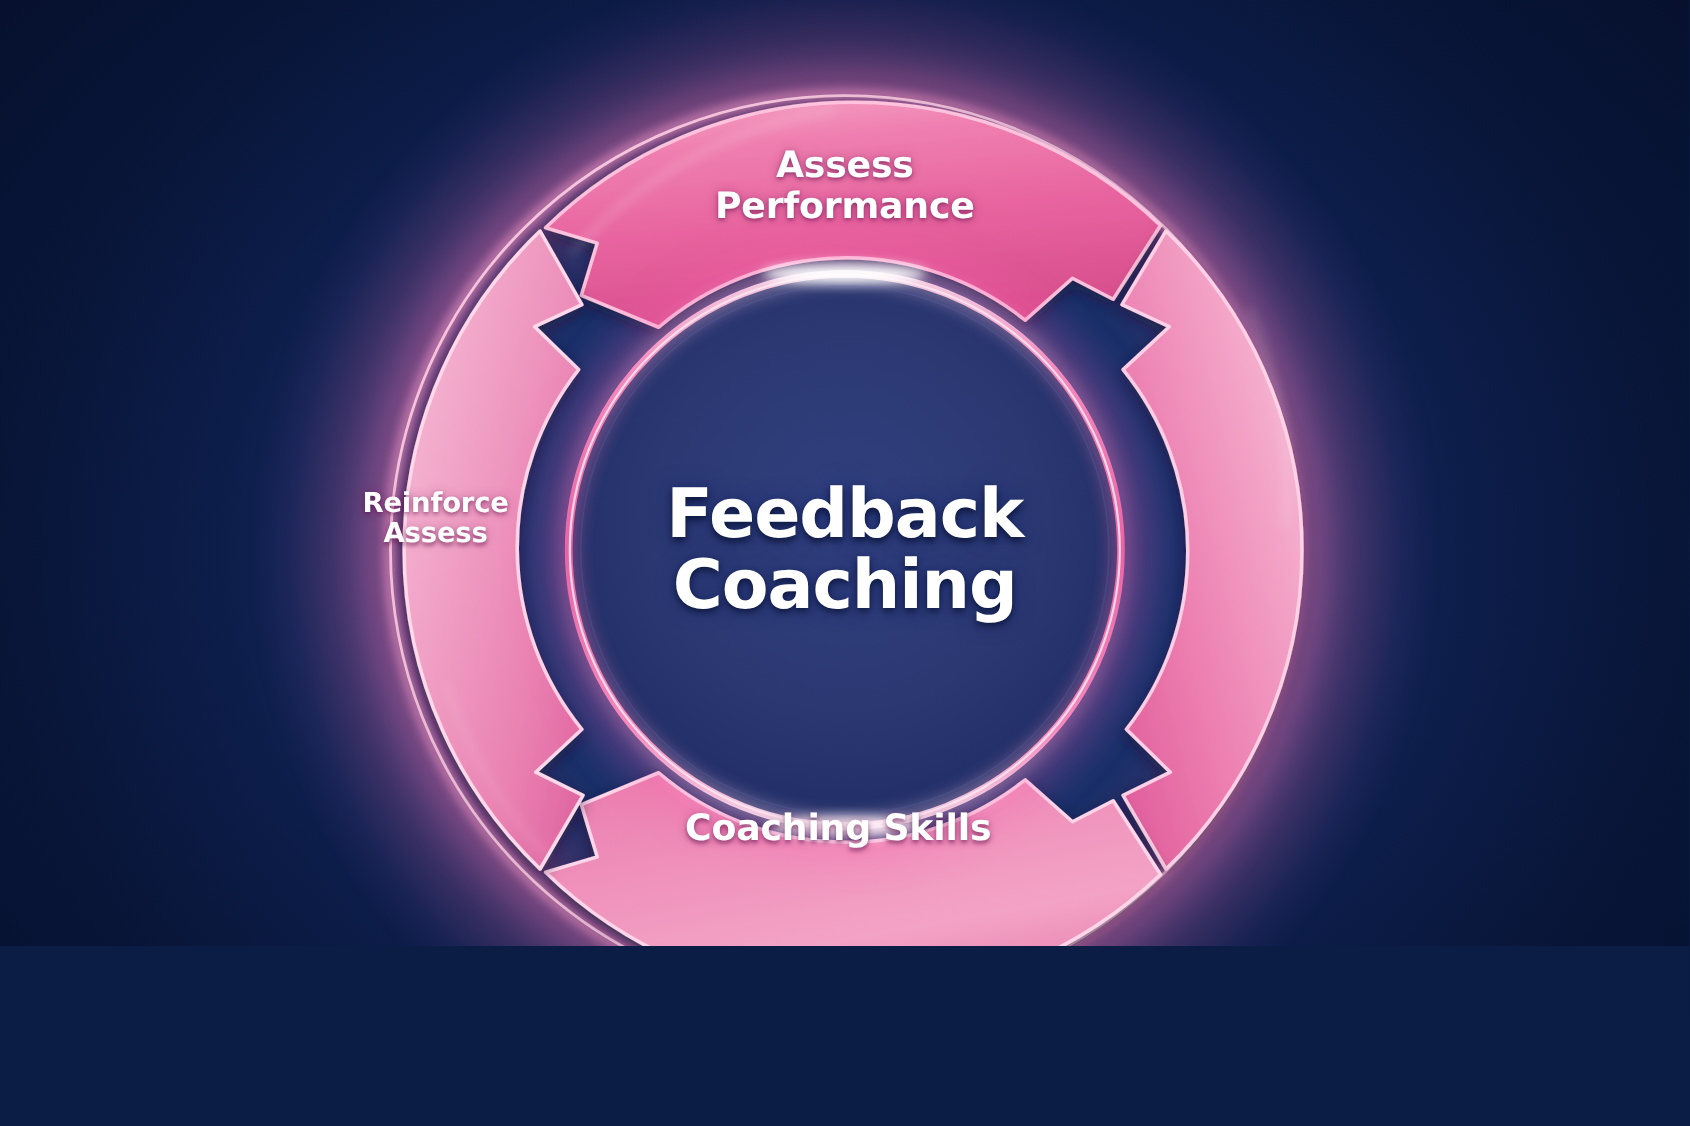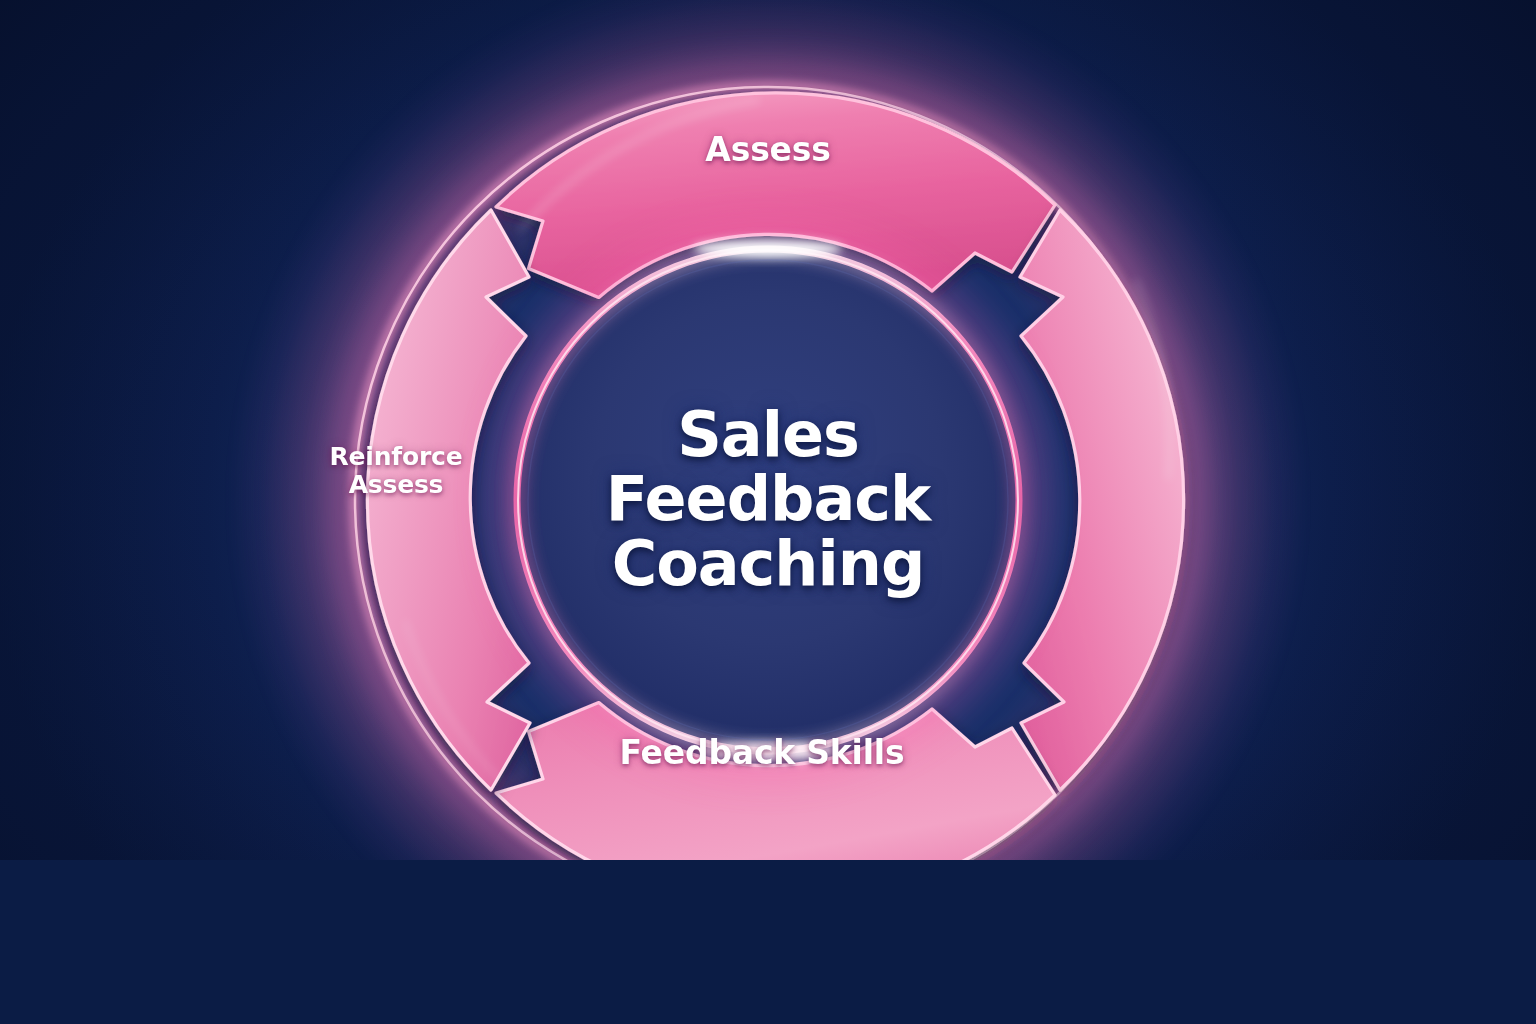"Performance" span { html: none -> <span>Performance</span> }
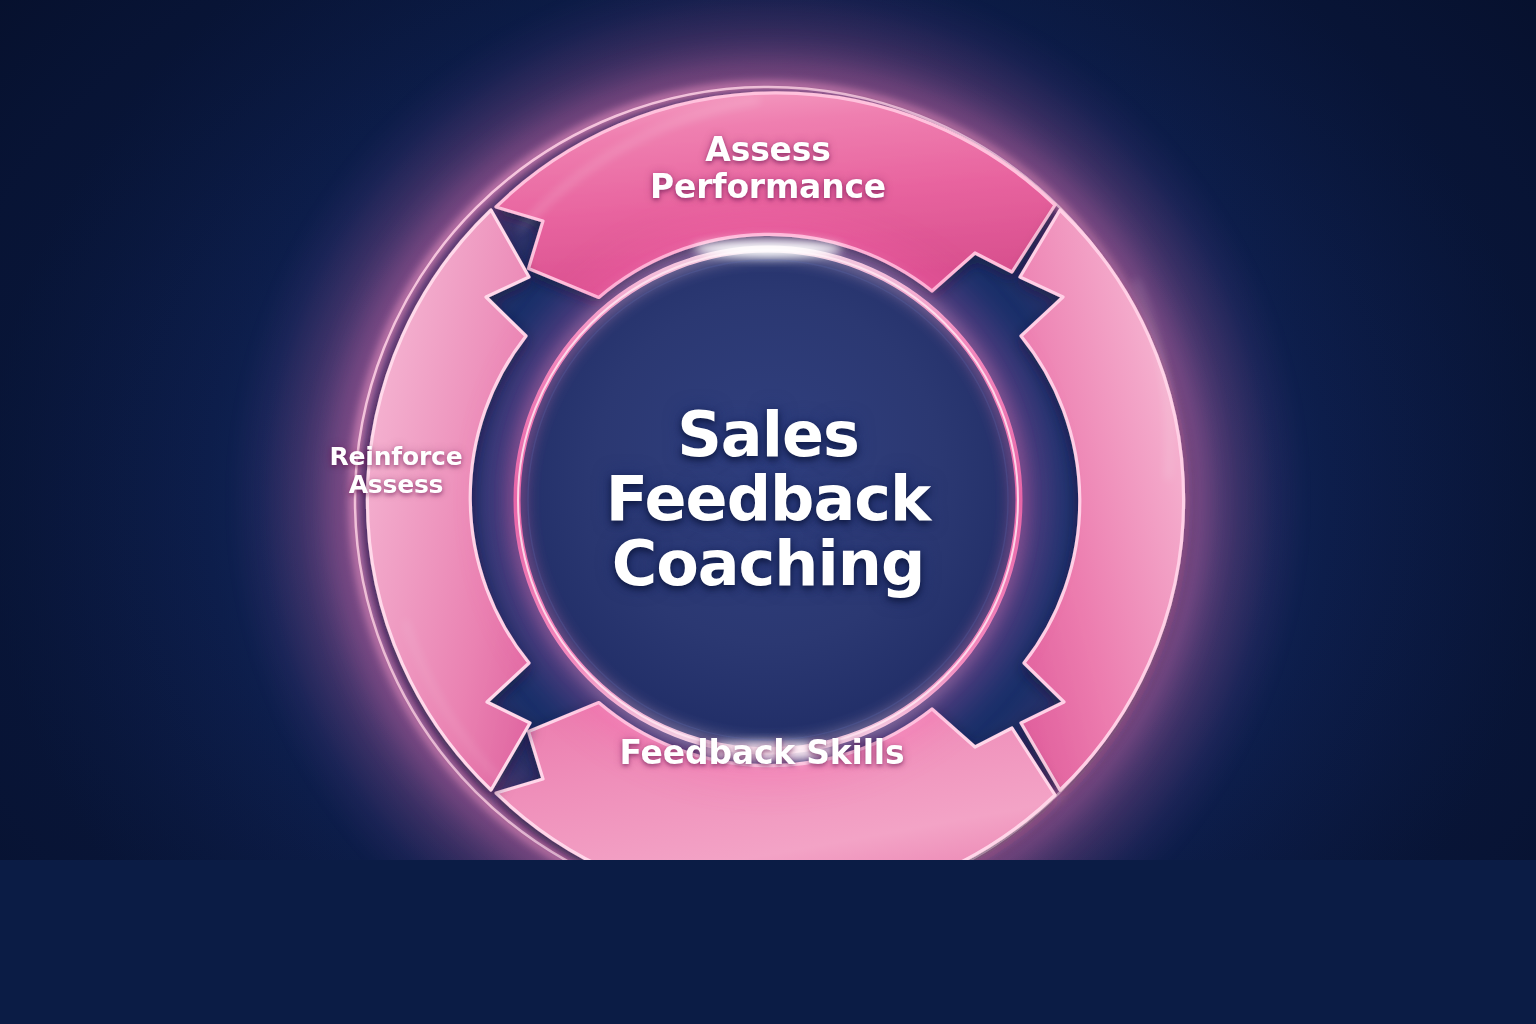"Sales" span.ln { html: <span>Sales</span> -> none }
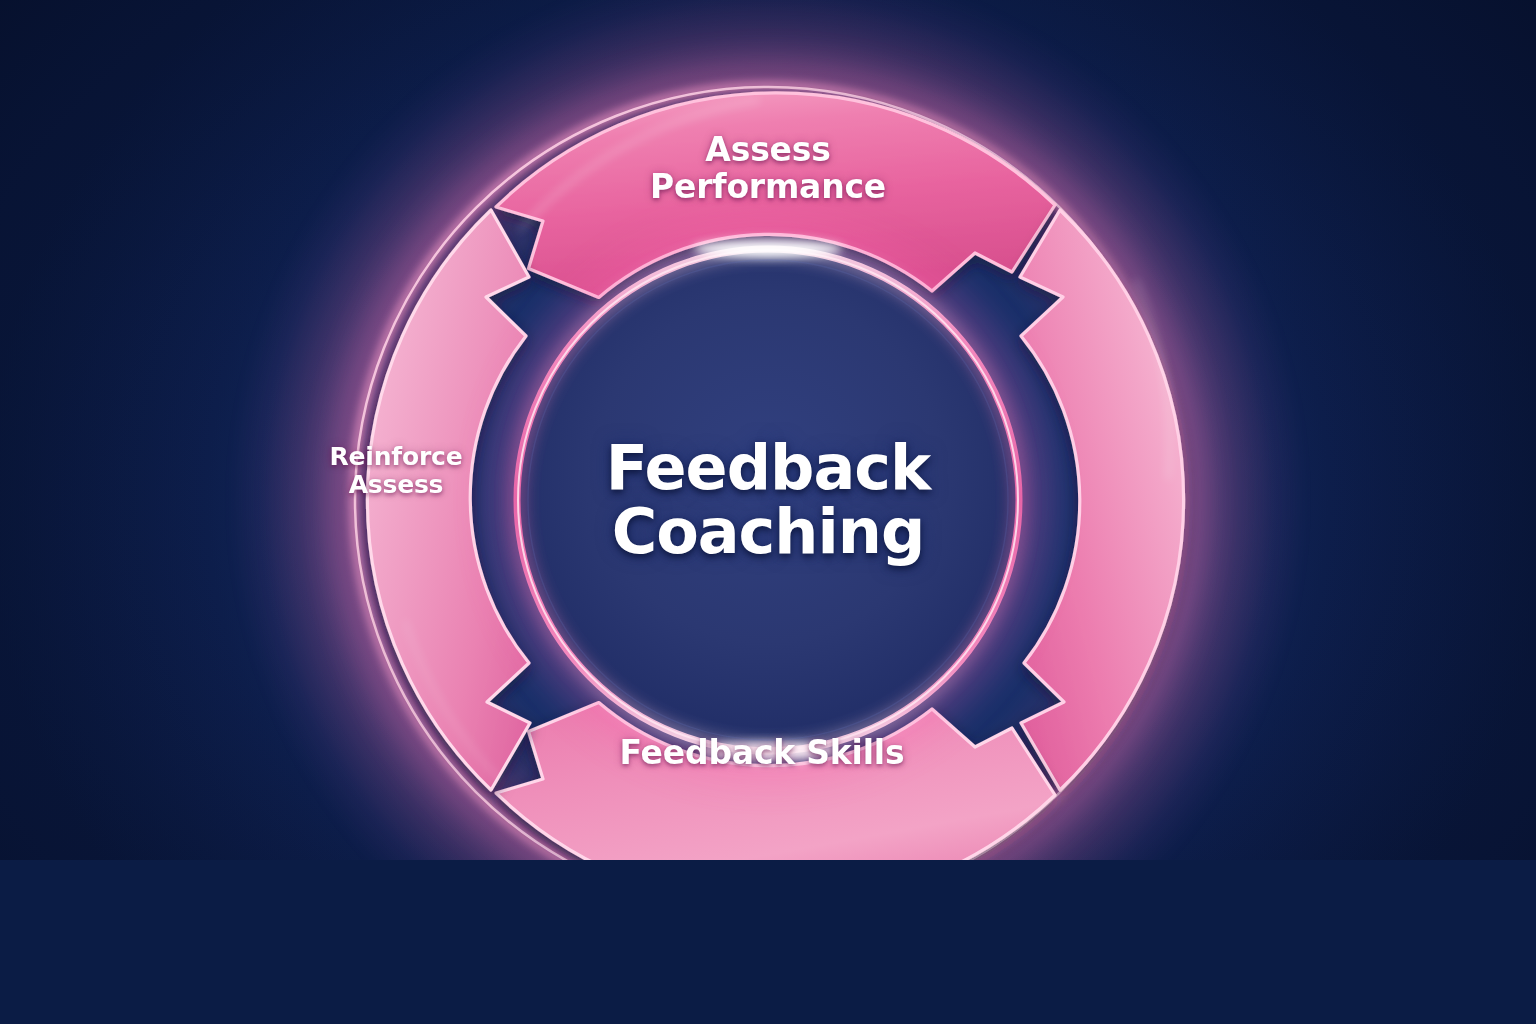"Feedback Skills" span { text: Feedback -> Coaching }
